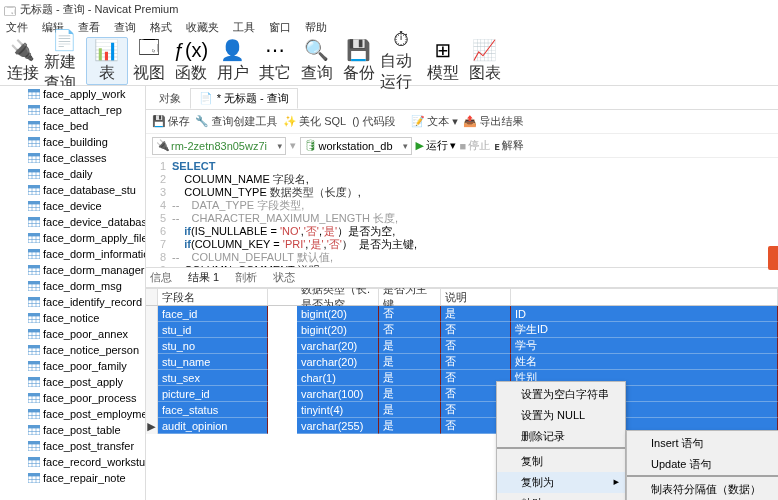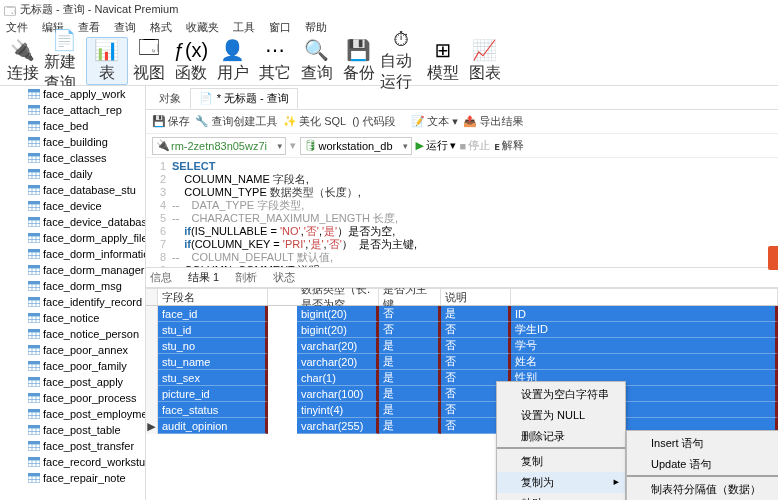"face_id" .grid-body .cell { border-right: 3px solid #7f1d1d -> 1px solid #7f1d1d }
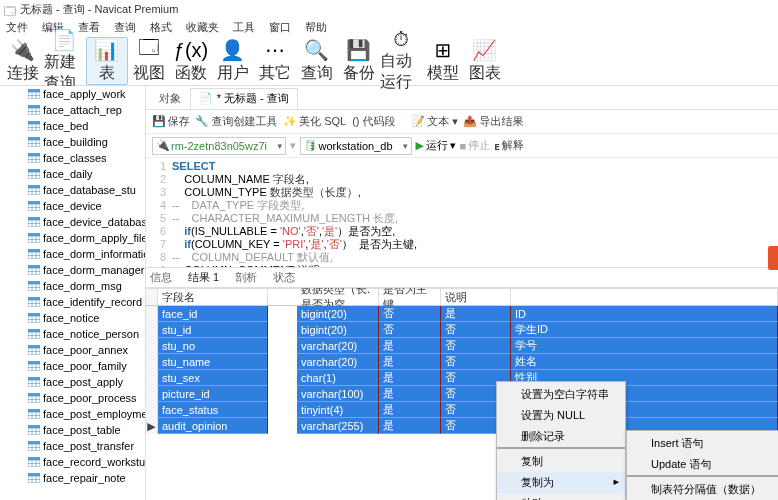"face_notice_person" div.sidebar-item { order: before "face_poor_annex" -> after "face_poor_annex" }
